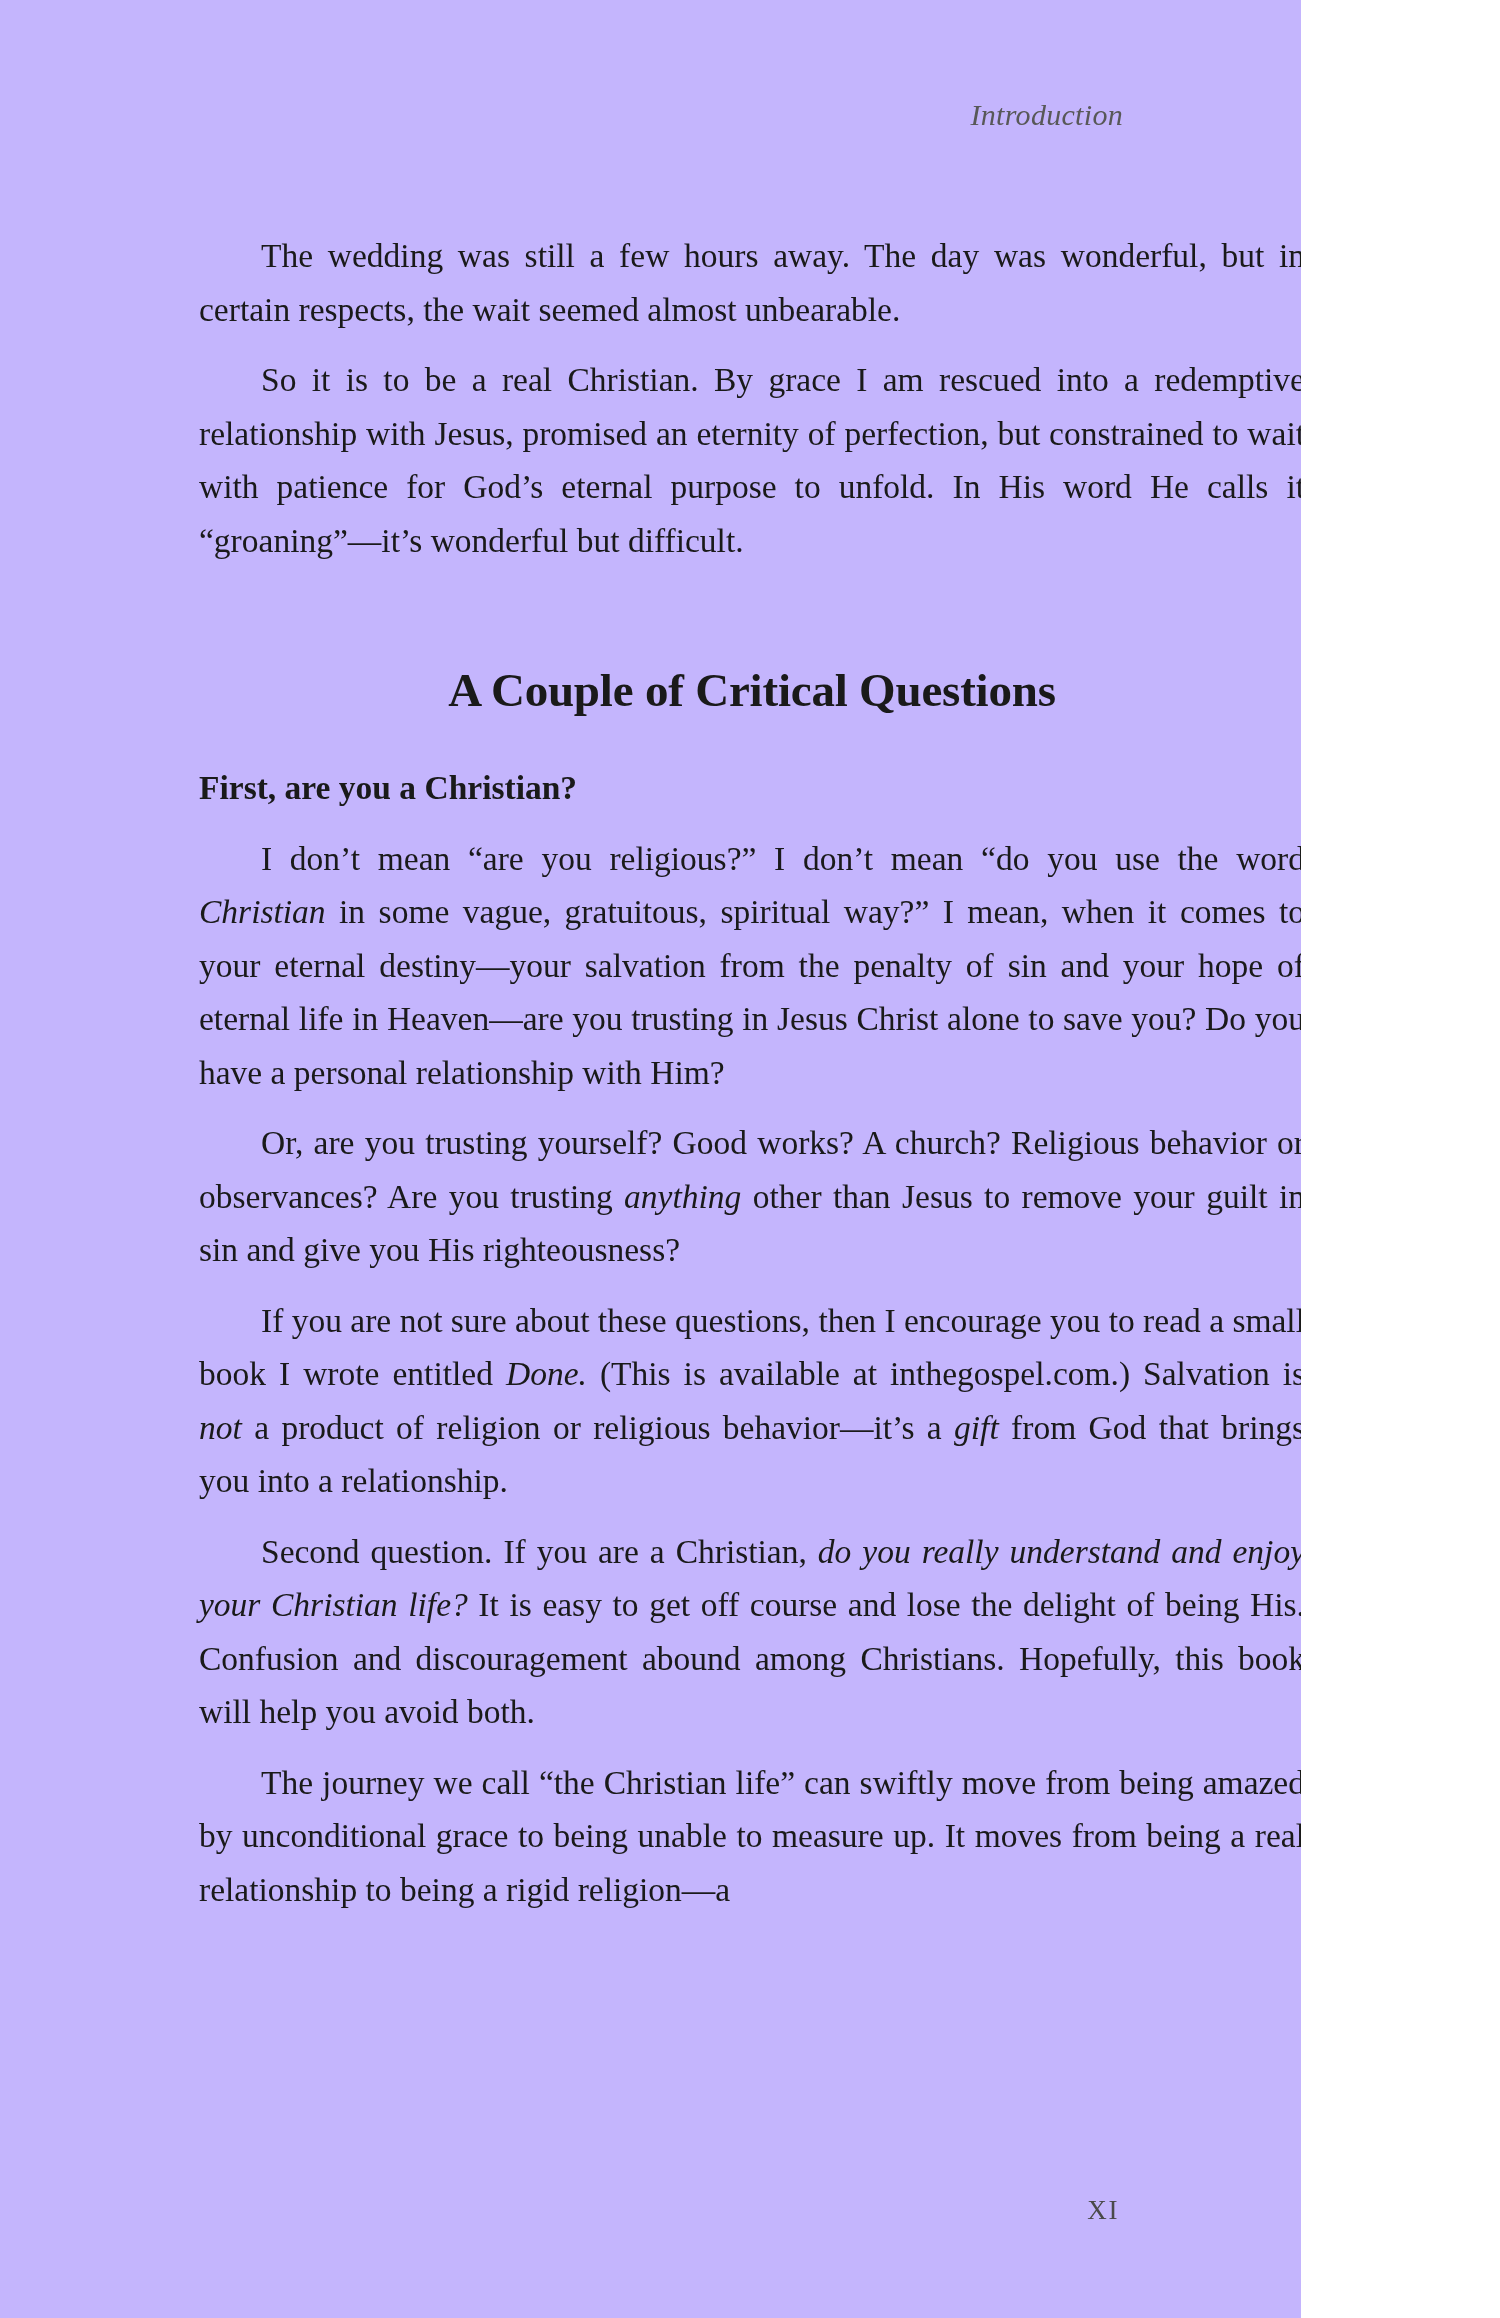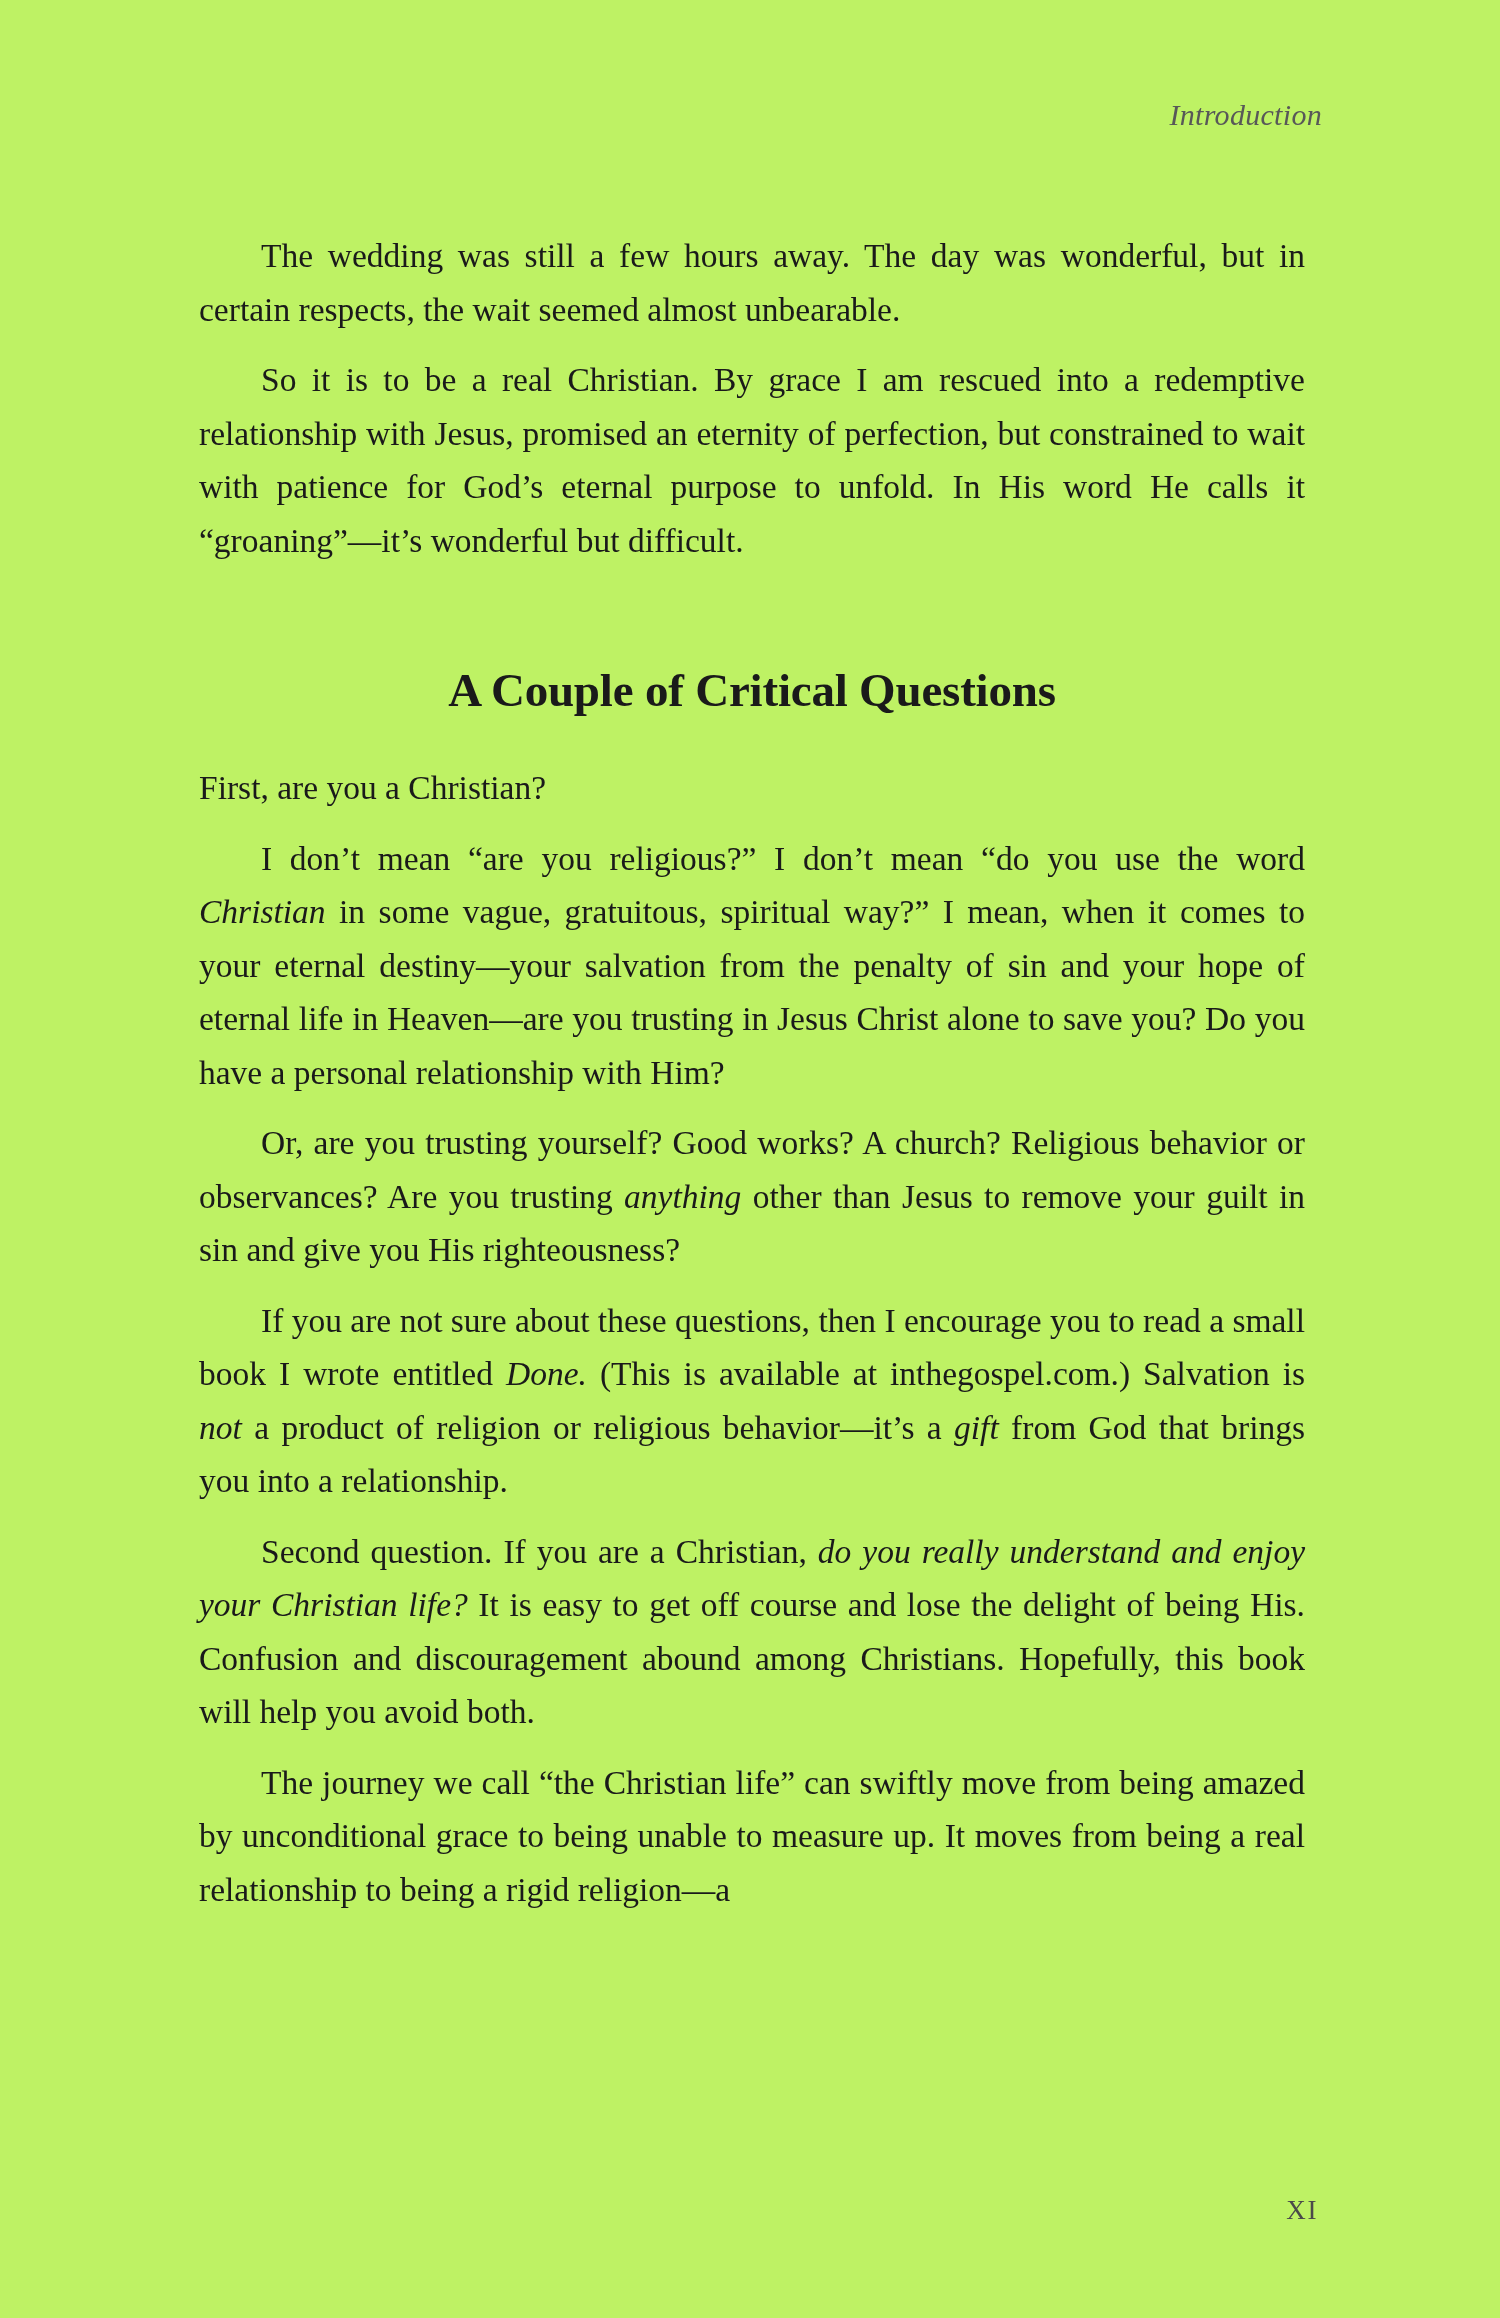"Introduction" .page { background: #bef264 -> #c4b5fd; width: 1500px -> 1301px }
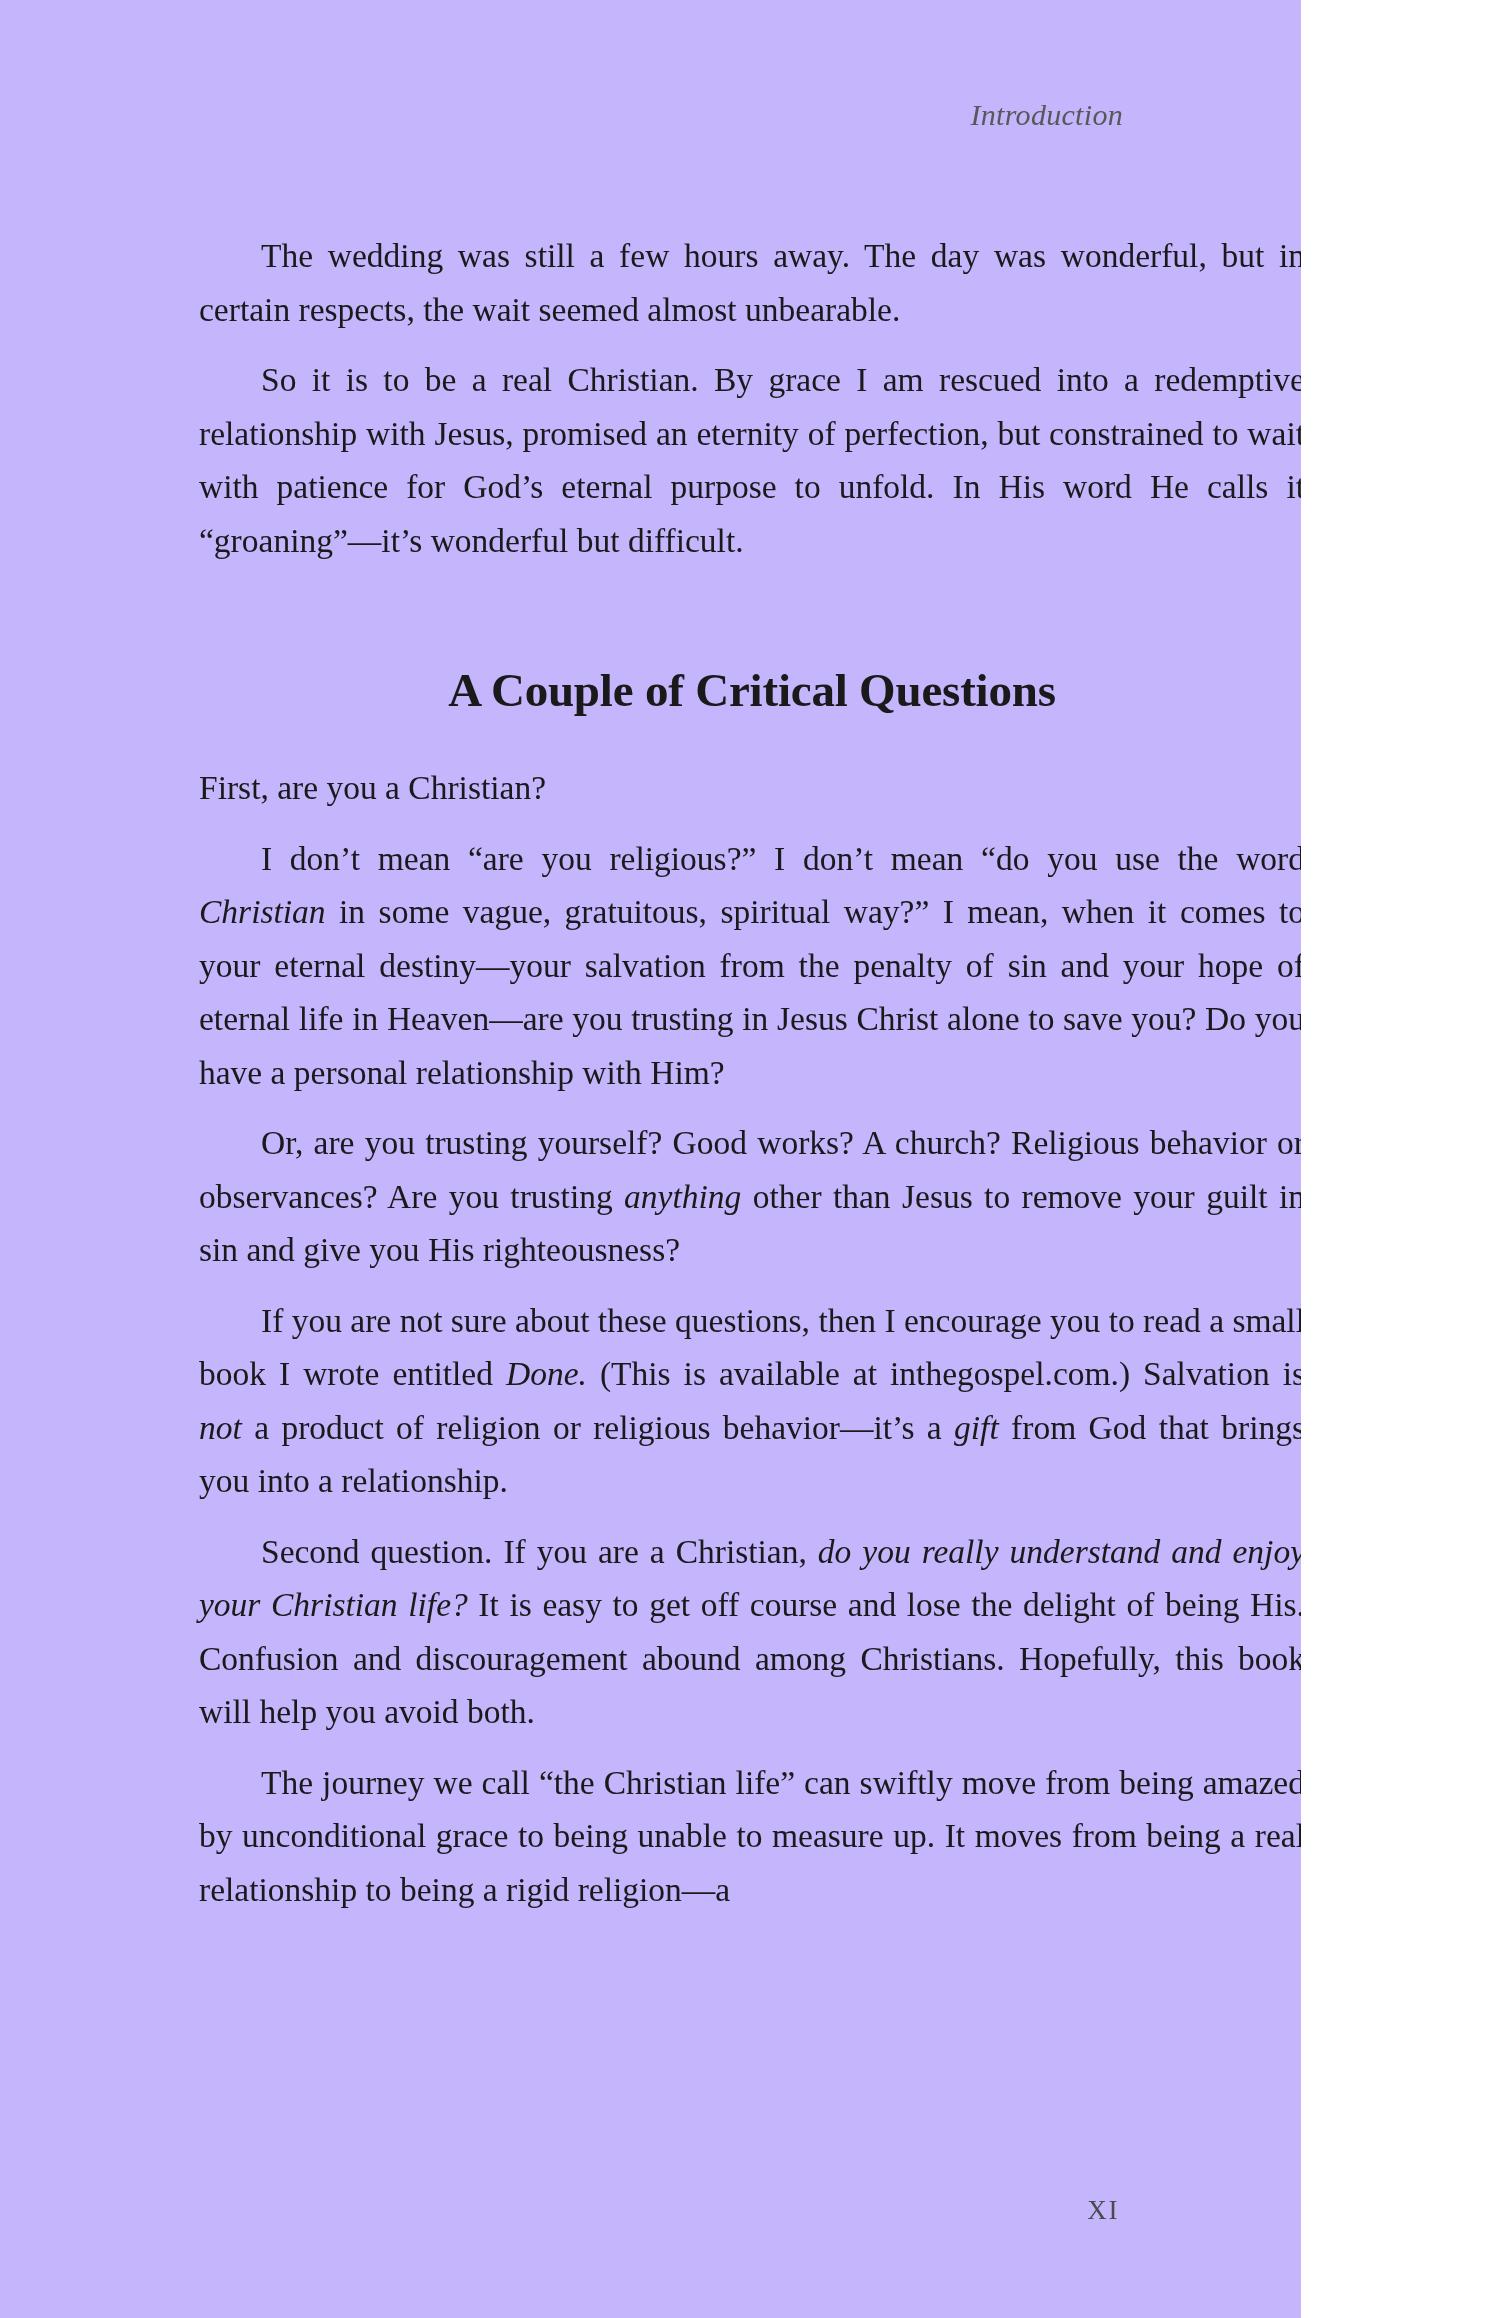"First, are you a Christian?" p.noindent { font-weight: none -> bold }
